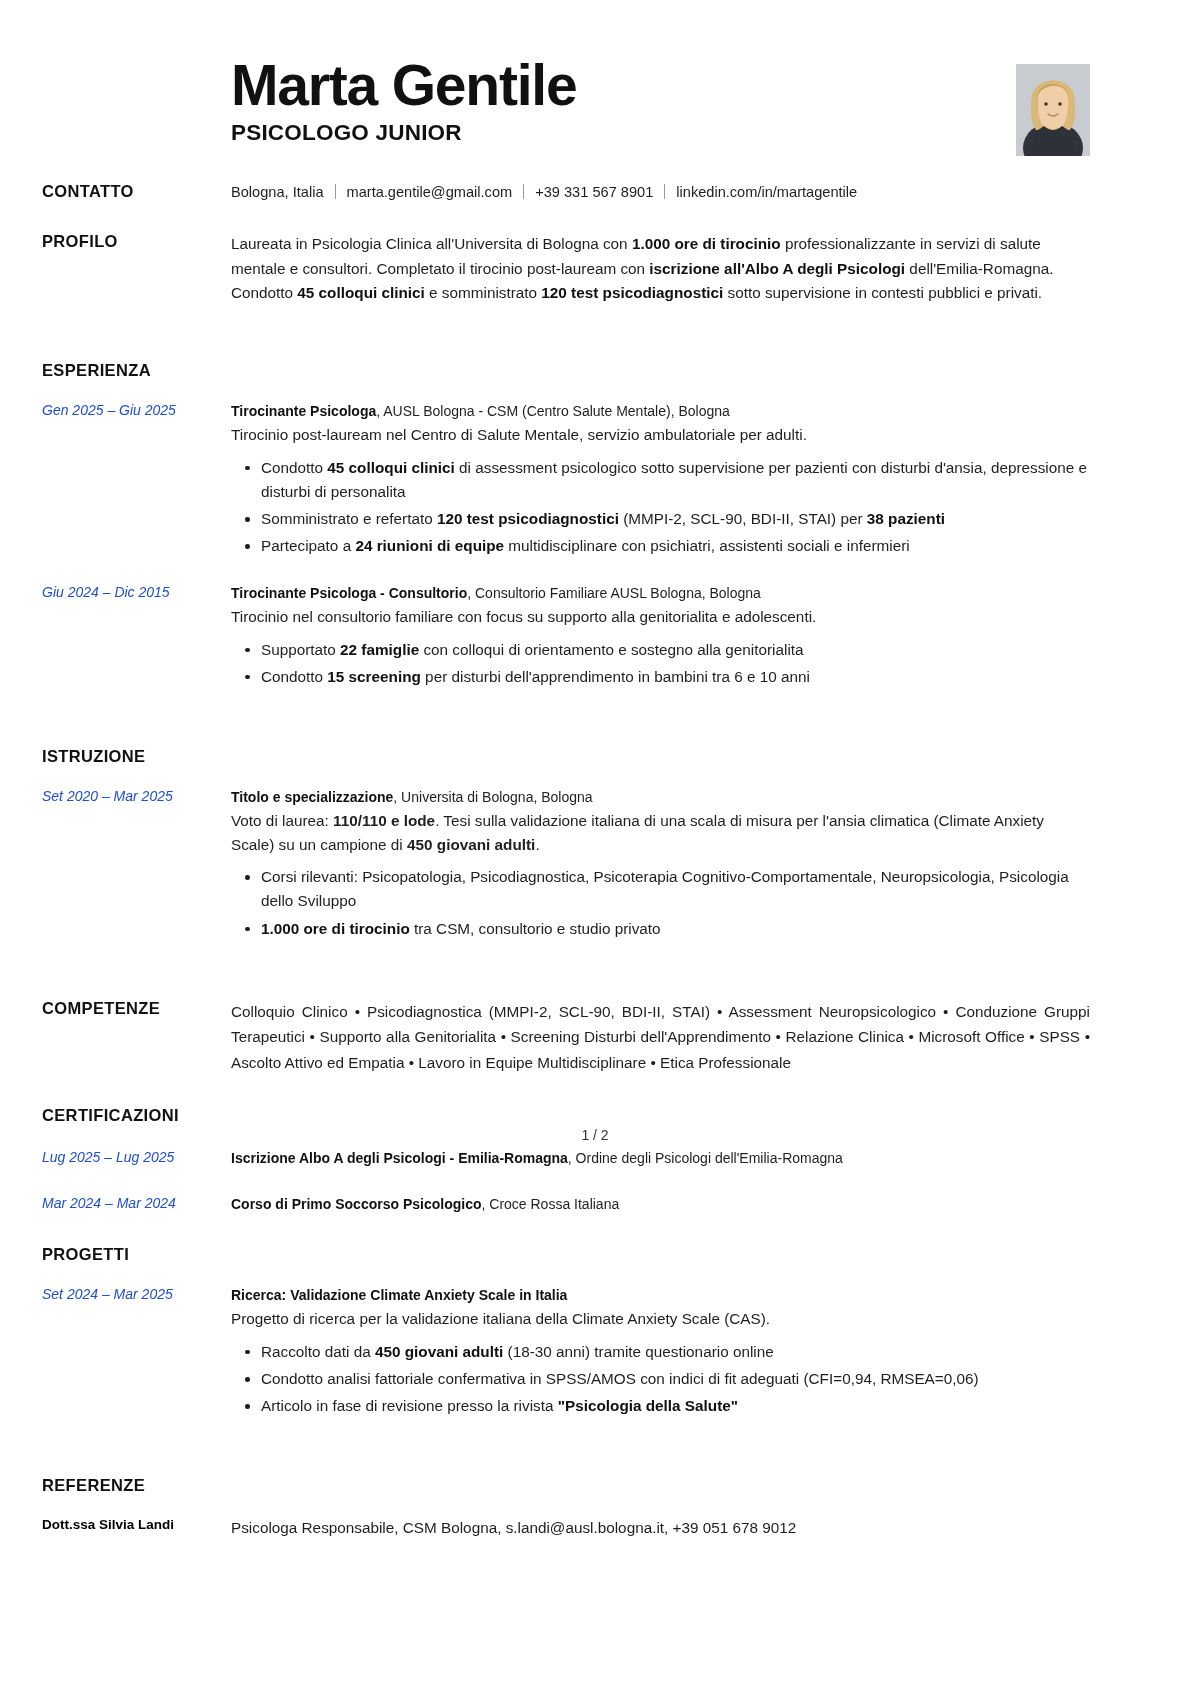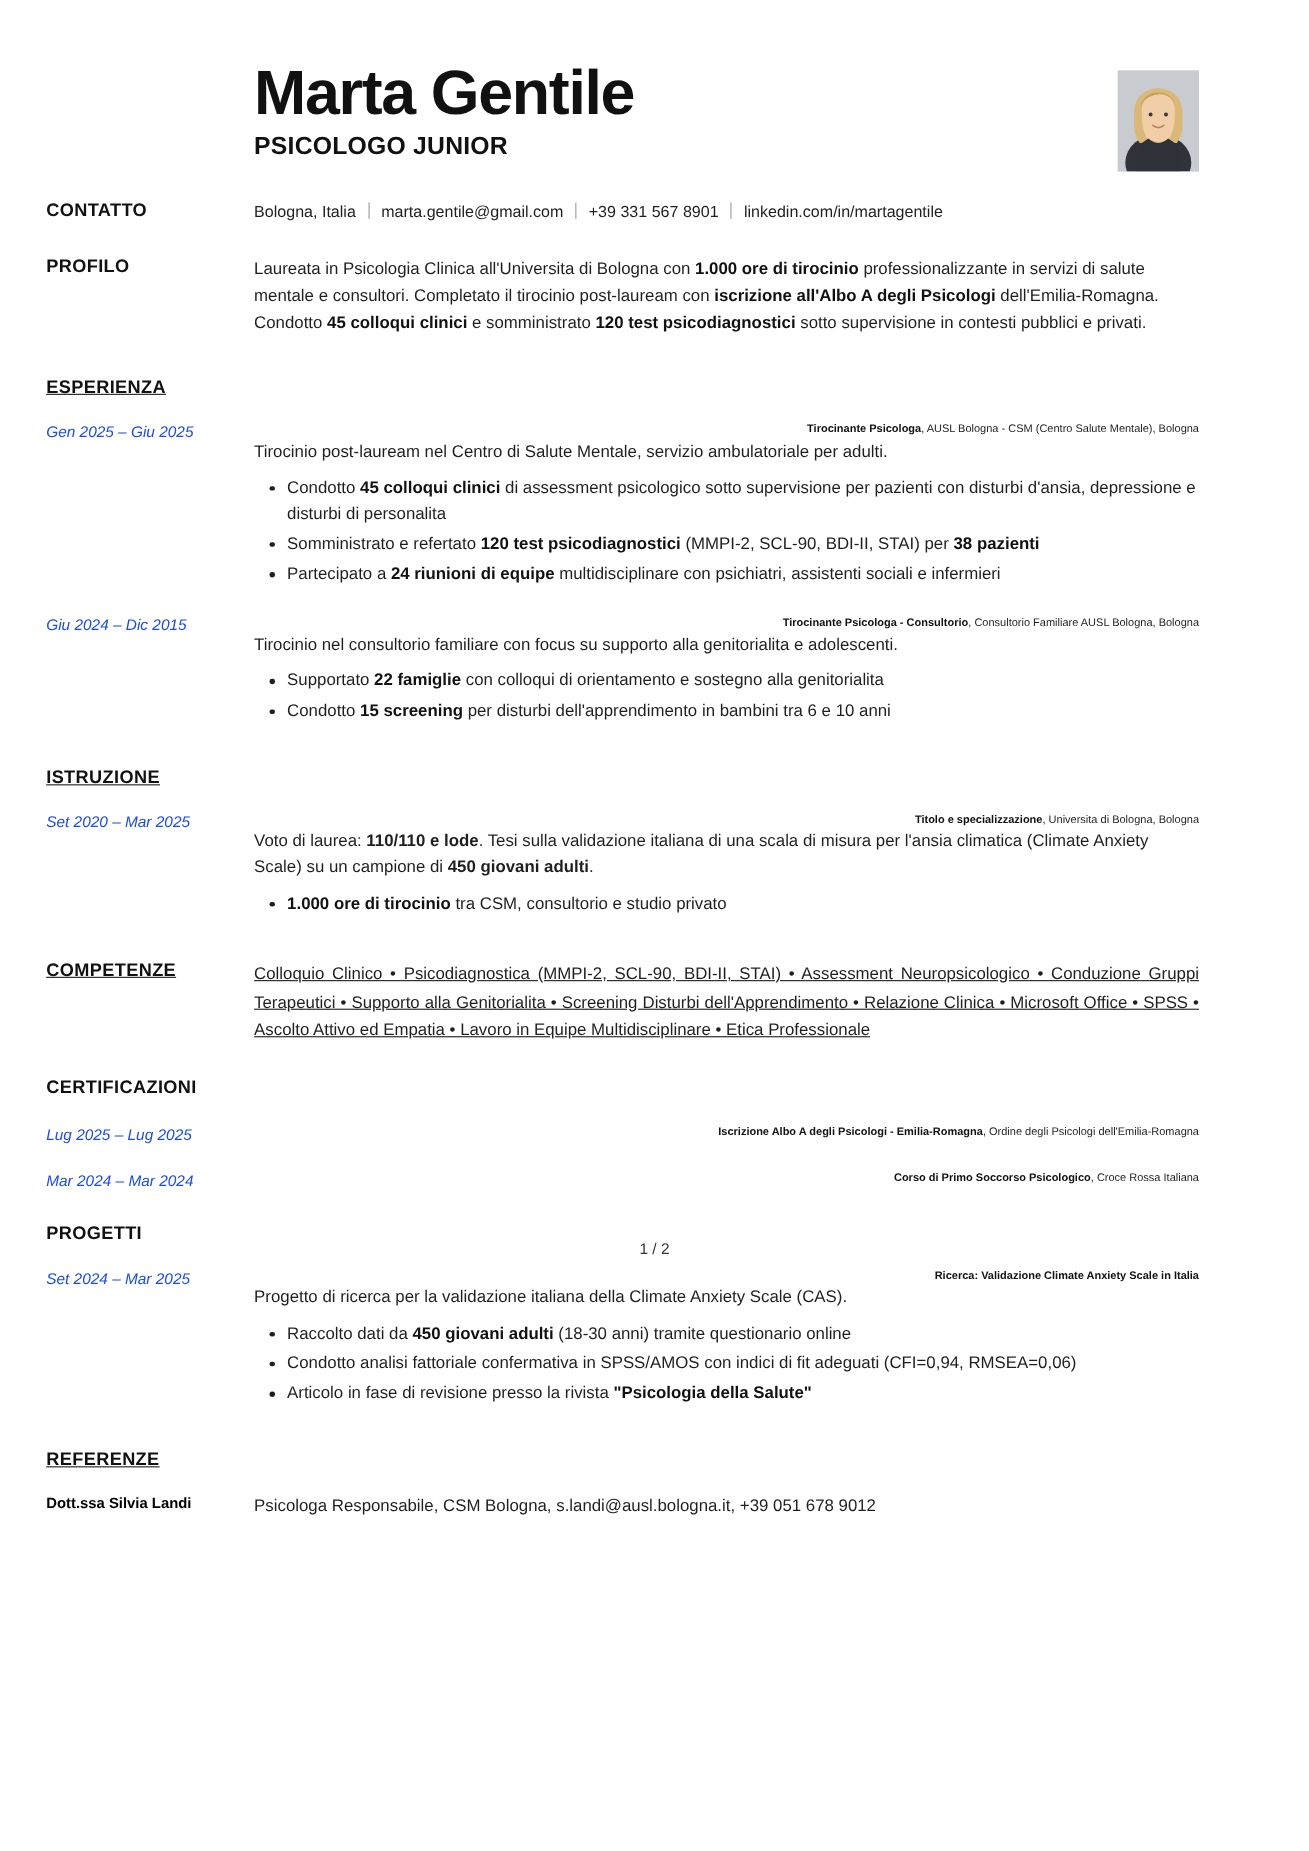"ESPERIENZA" .mt-sec { margin-top: 36px -> 55px; text-decoration: underline -> none }
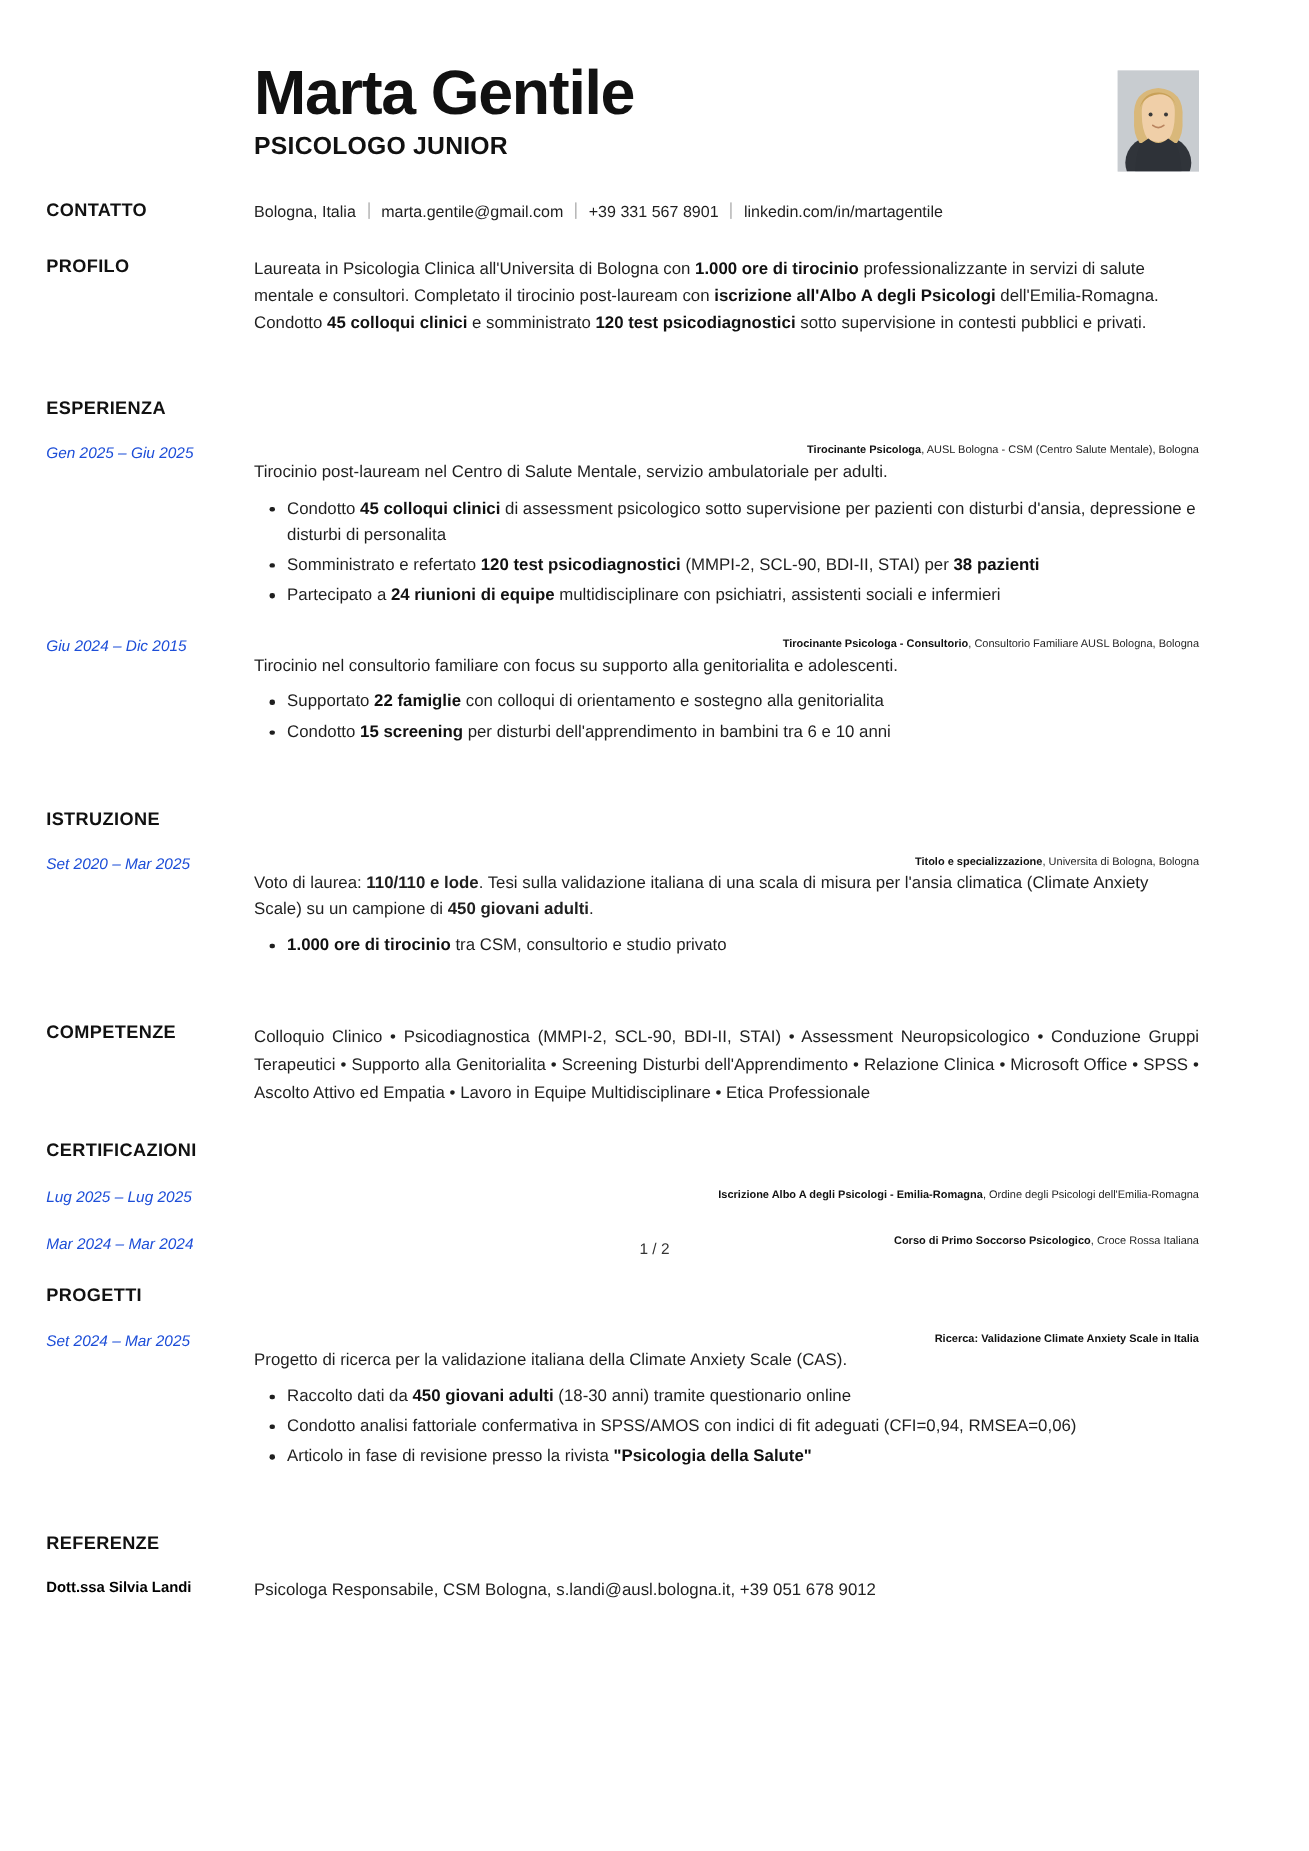"Tirocinante Psicologa, AUSL Bologna -" .entry-title { font-size: 10px -> 14px; text-align: right -> none }
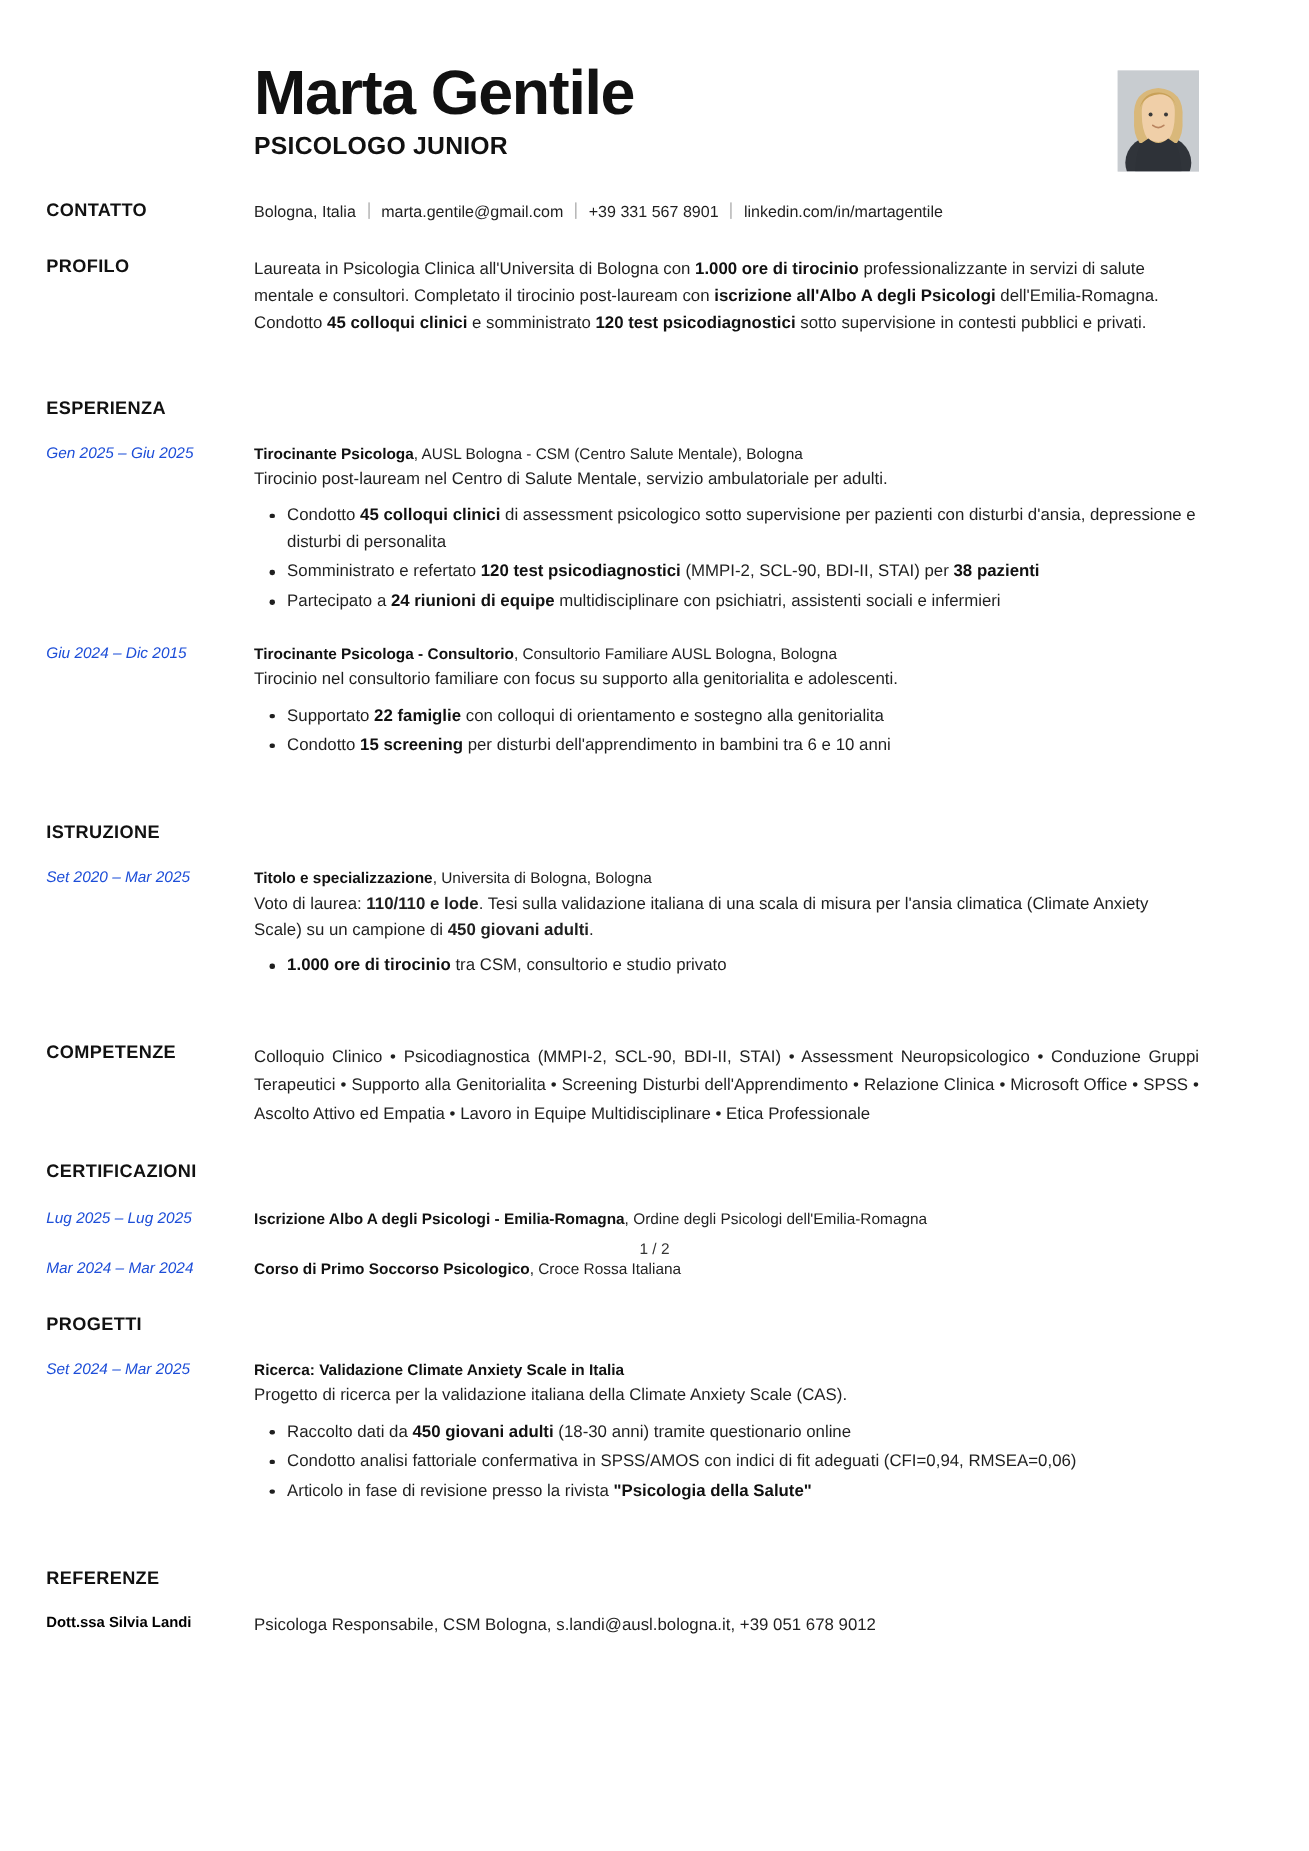"Corsi rilevanti: Psicopatologia," li { html: none -> <li>Corsi rilevanti: Psicopatologia, Psicodiagnostica, Psicoterapia Cognitivo-Comportamentale, Neuropsicologia, Psicologia dello Sviluppo</li> }
